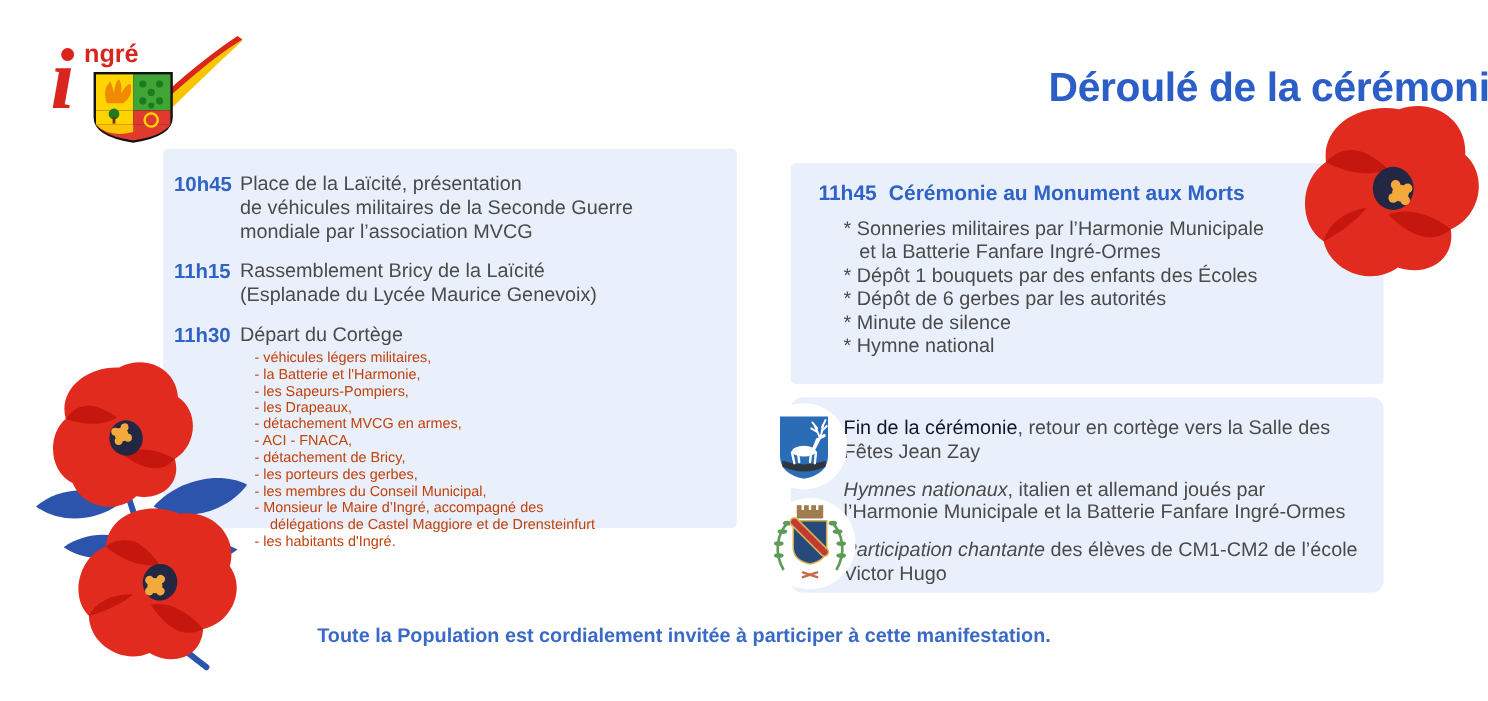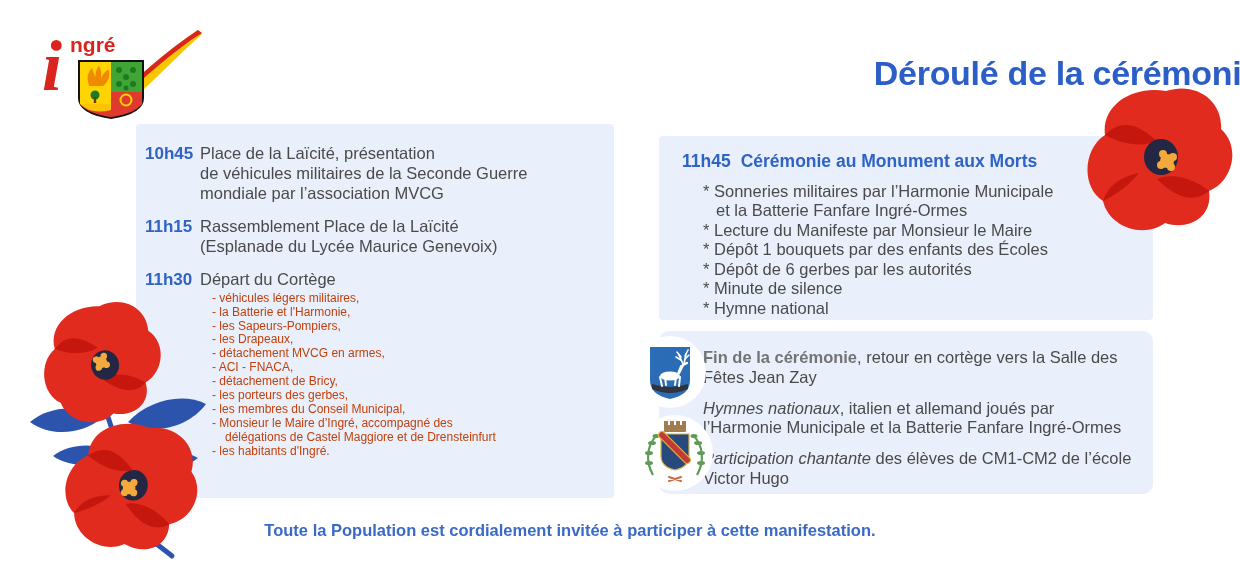"10h45" .panel-left { height: 374px -> 316px }
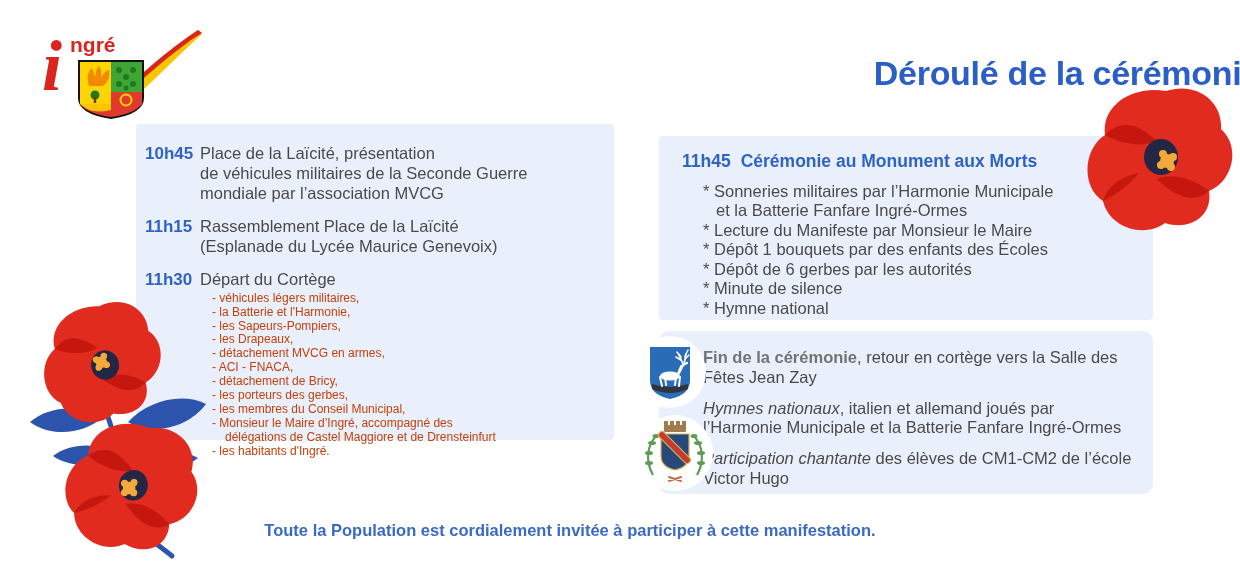"Rassemblement Place de la Laïcité" div.etext { text: Place -> Bricy }
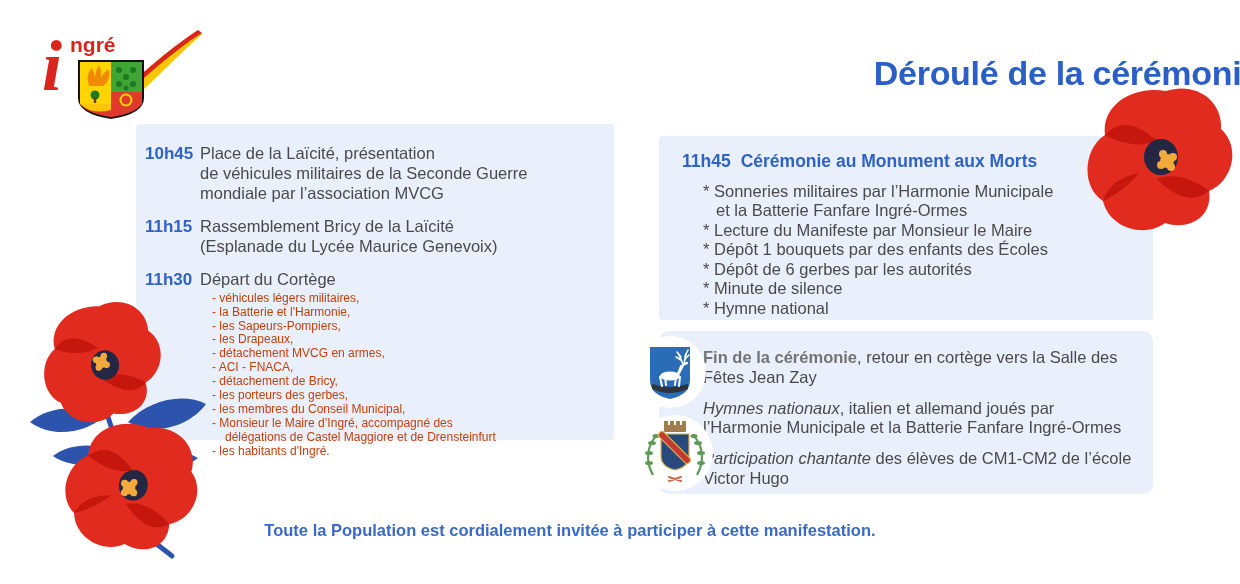"* Lecture du Manifeste par" li { html: <li>* Lecture du Manifeste par Monsieur le Maire</li> -> none }
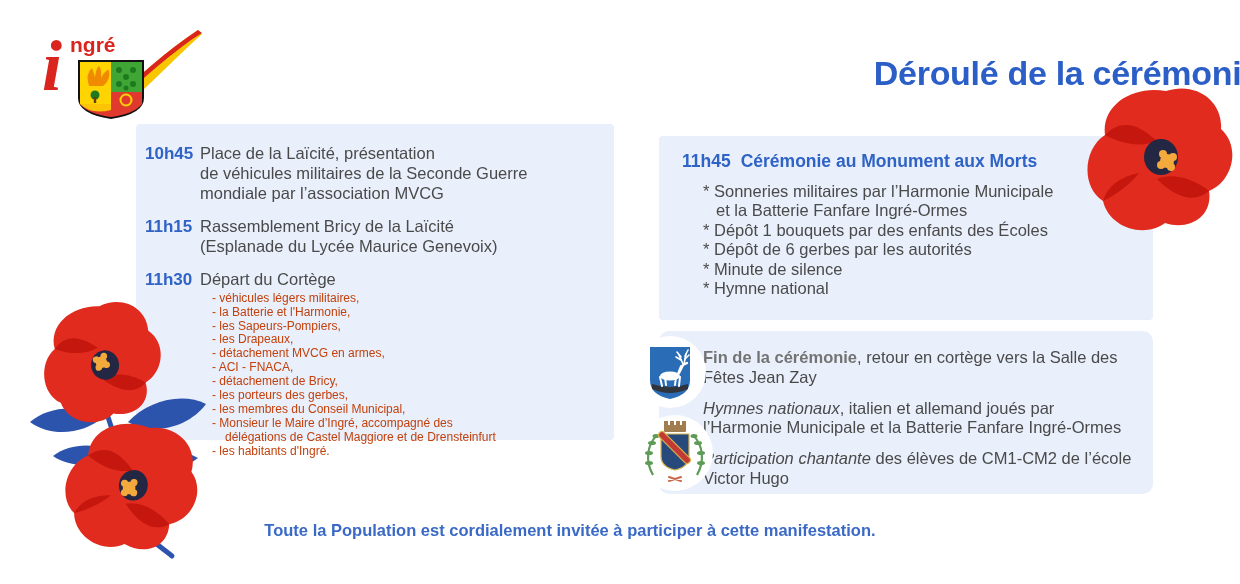"Fin de la cérémonie" .fin-lead { color: #737373 -> #0f172a; font-weight: 700 -> 400 }
